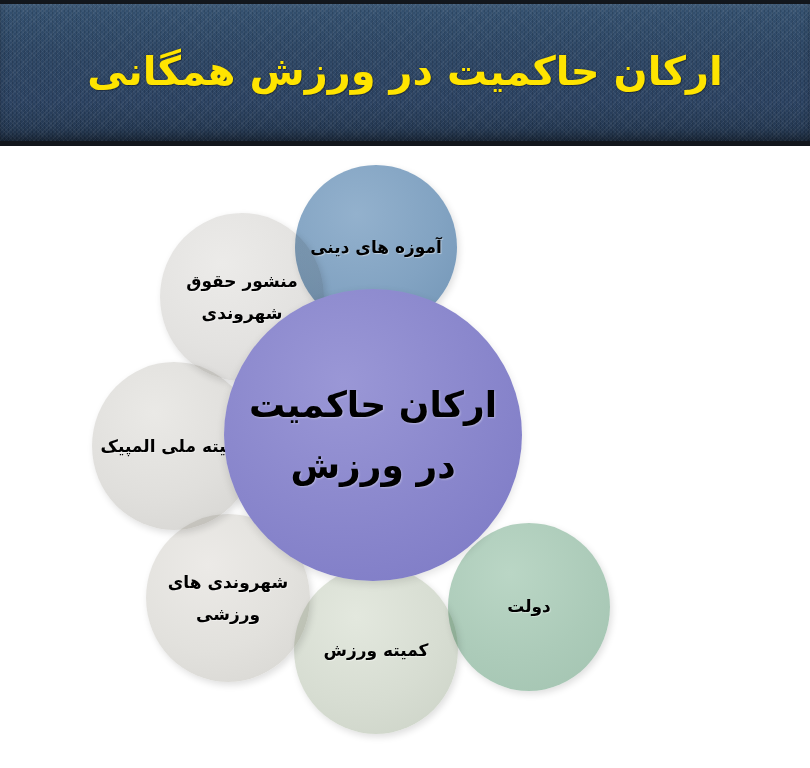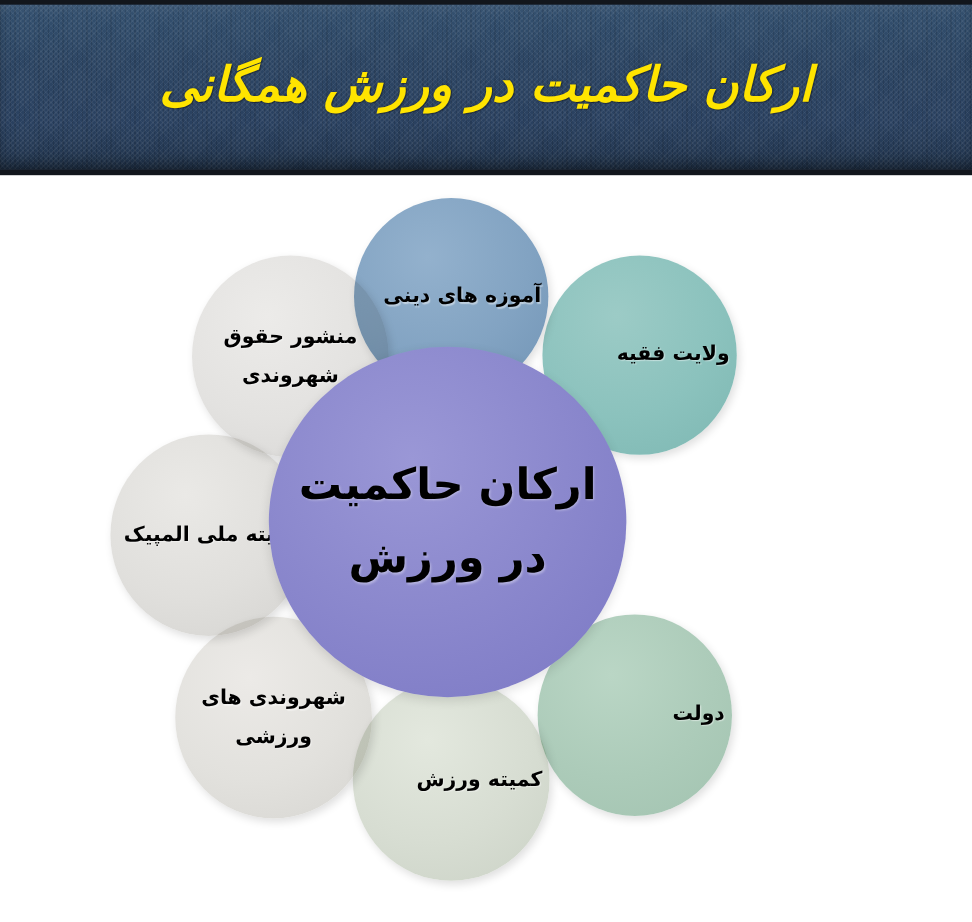"ارکان حاکمیت در ورزش همگانی" #banner { font-style: italic -> none }
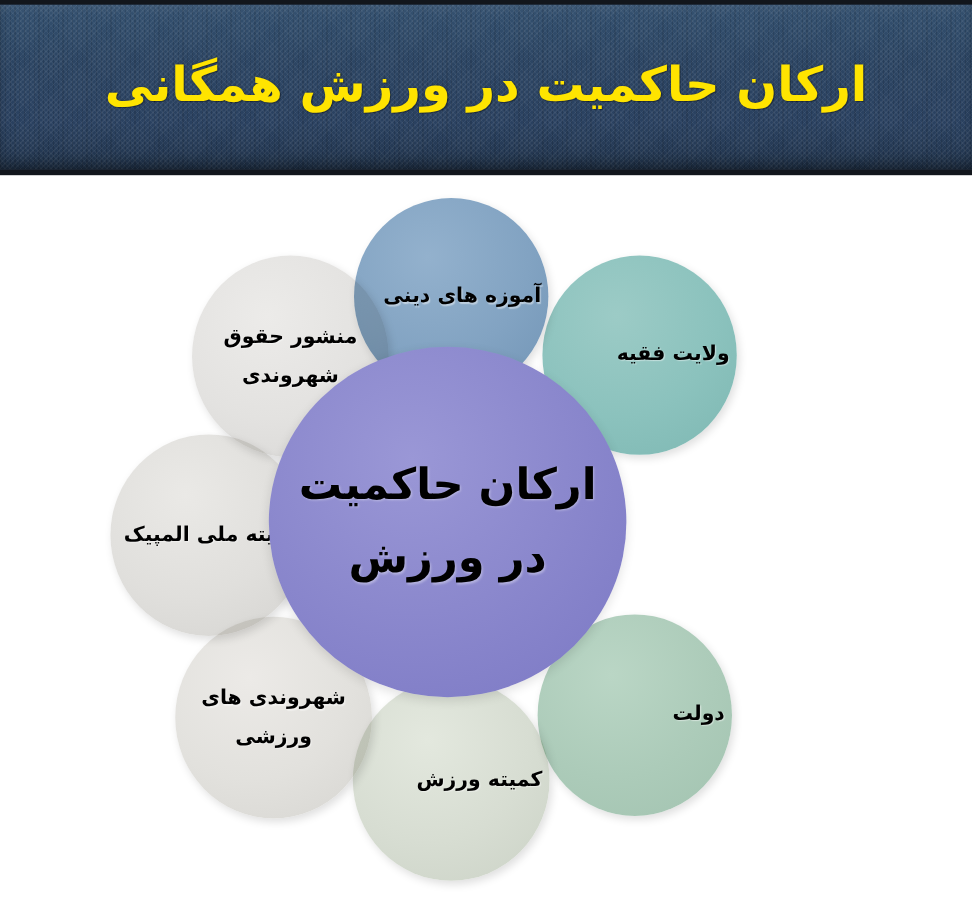"آموزه های دینی" .bubble { justify-content: none -> center }
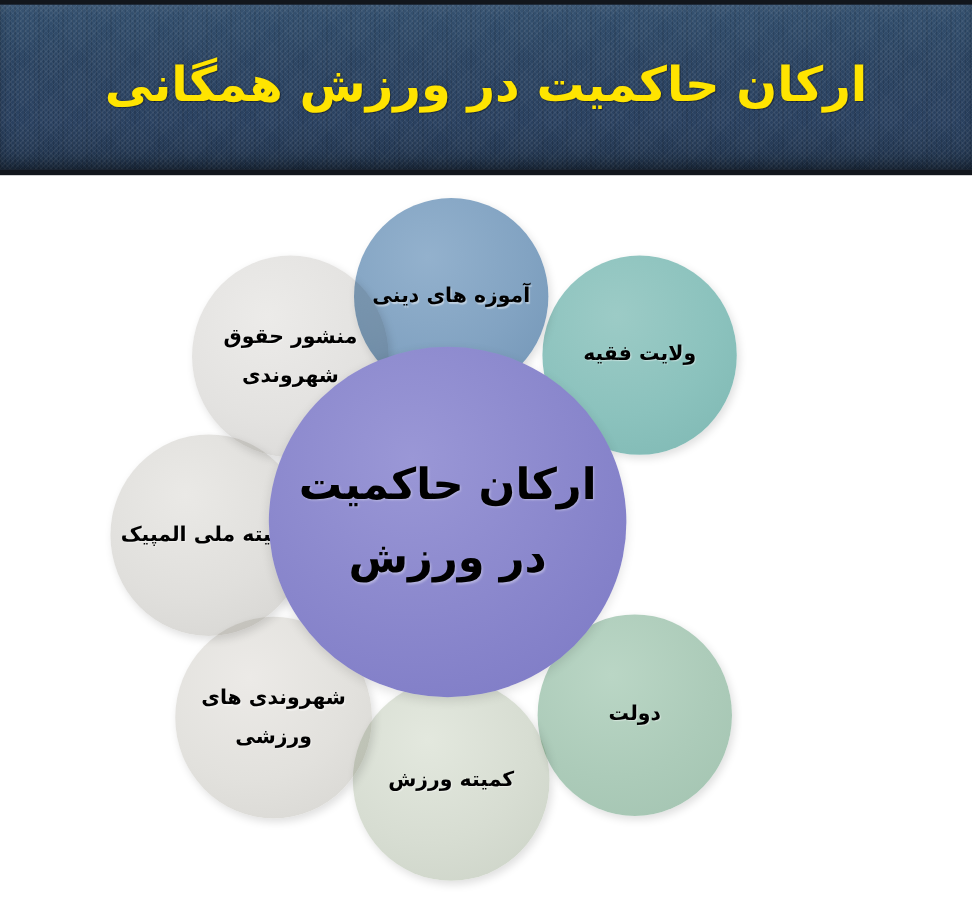"ولایت فقیه" div.bubble { html: <div> <span>ولایت فقیه</span> </div> -> none }
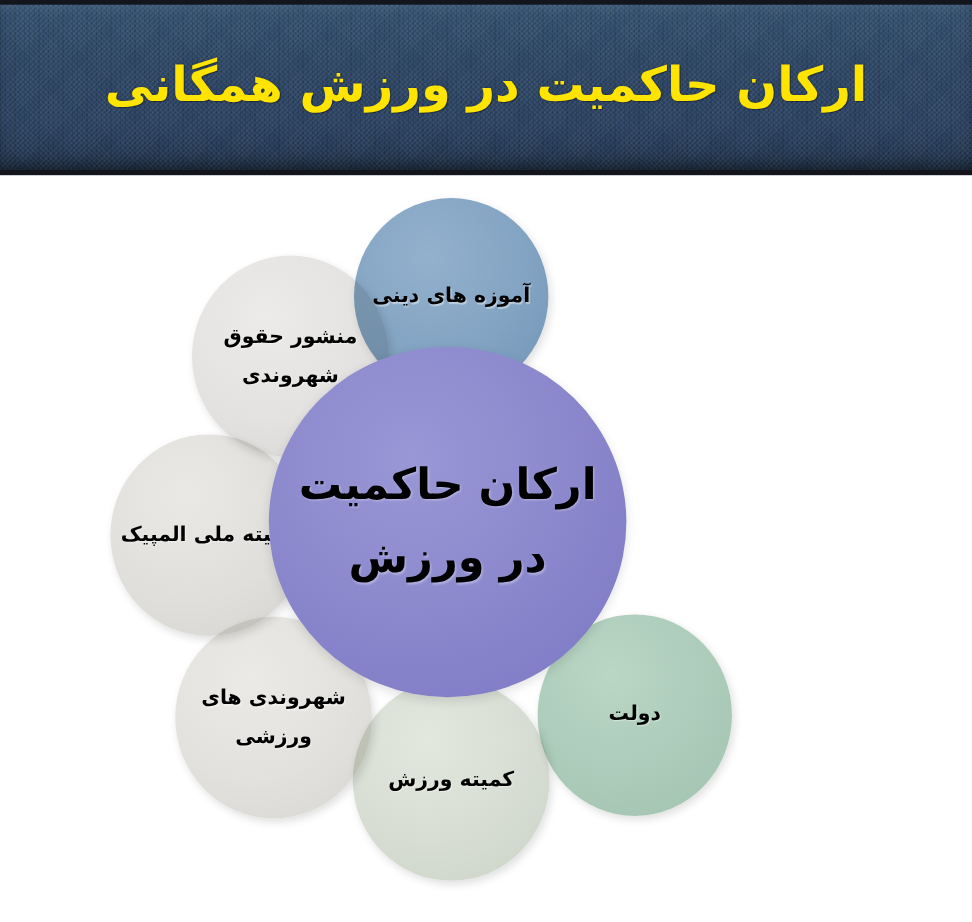"دولت" #p-government { top: 366px -> 377px }
